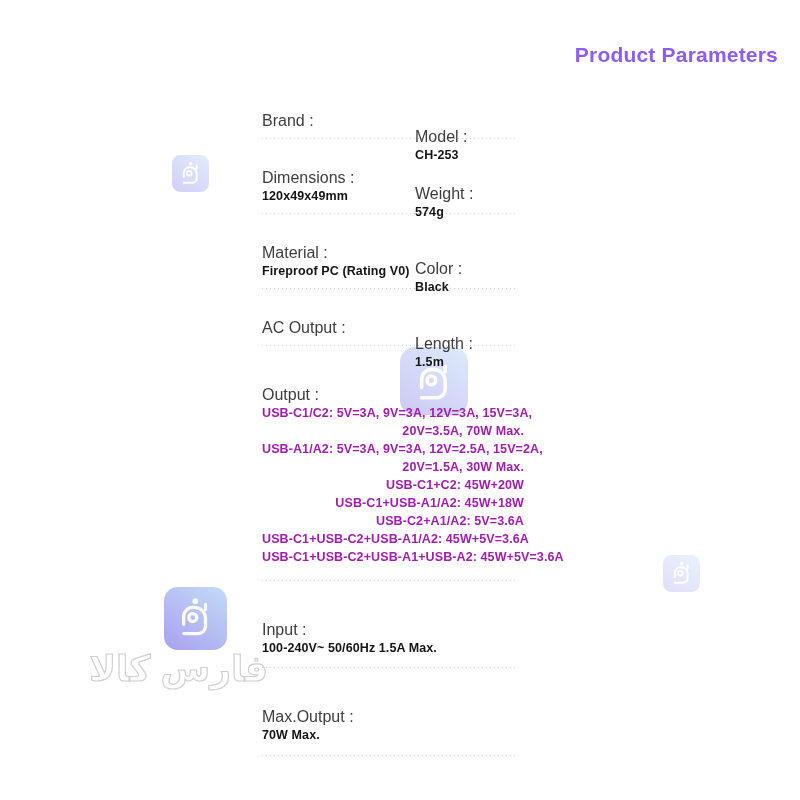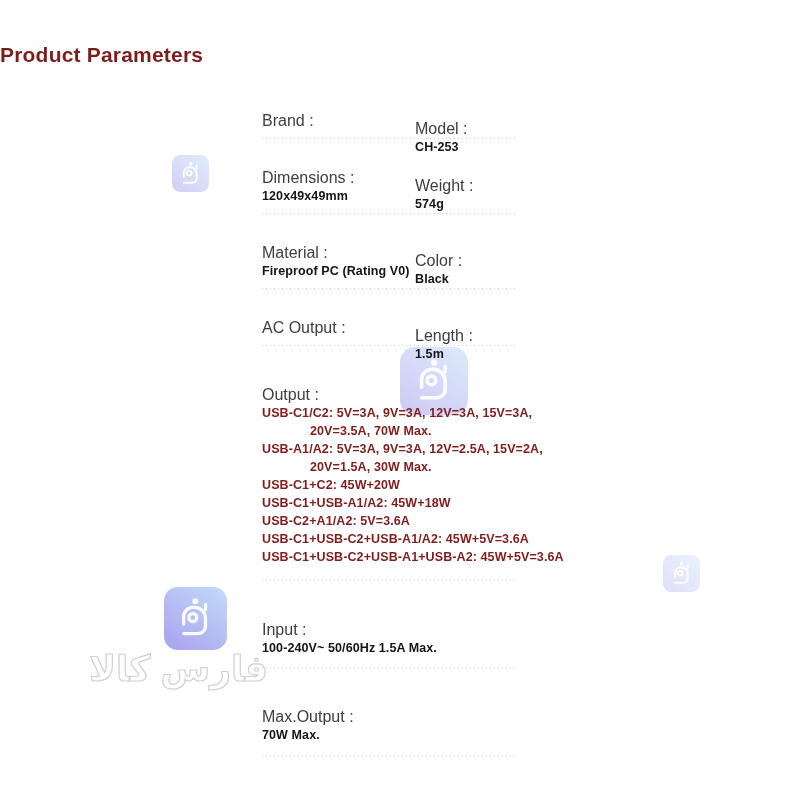"Product Parameters" .page-title { color: #7f1d1d -> #8b5cf6; text-align: left -> right }
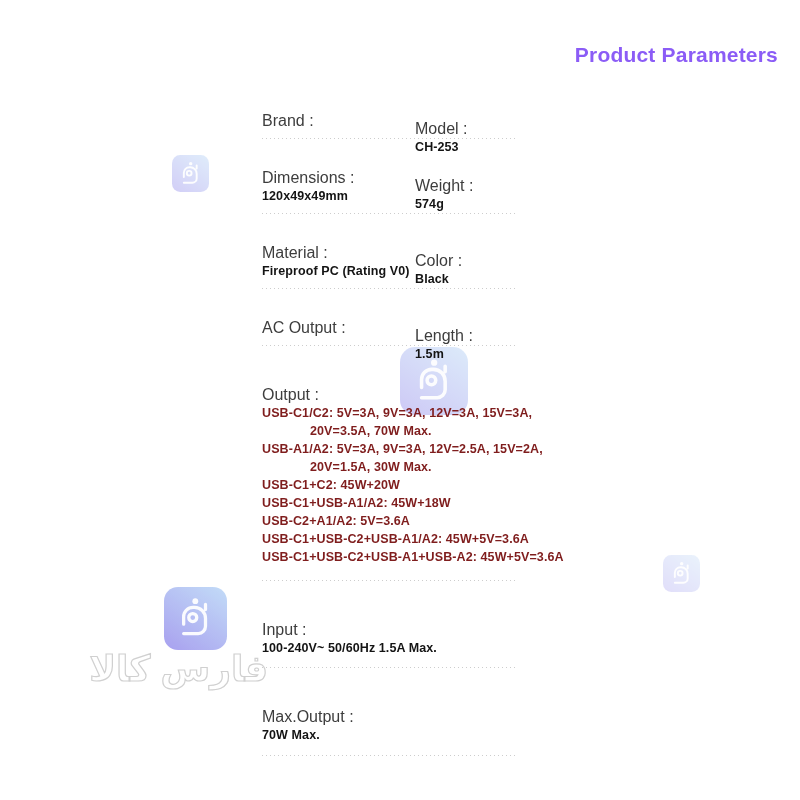"Model :" .cell-right { top: 8px -> 16px }
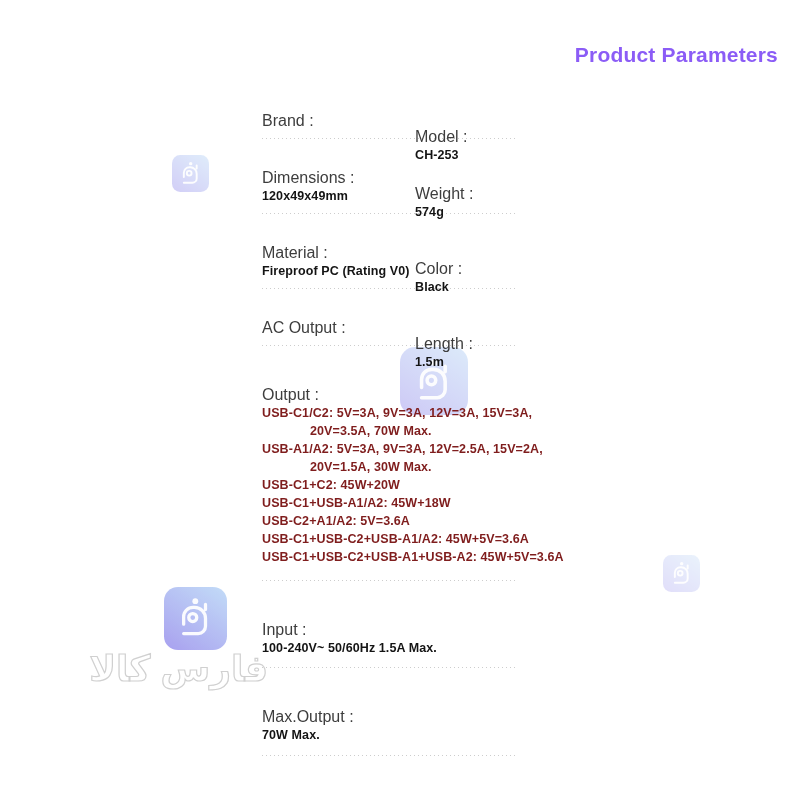"USB-C1/C2: 5V=3A, 9V=3A, 12V=3A, 15V=3A," .out-line { color: #7f1d1d -> #a21caf; text-align: none -> right }
